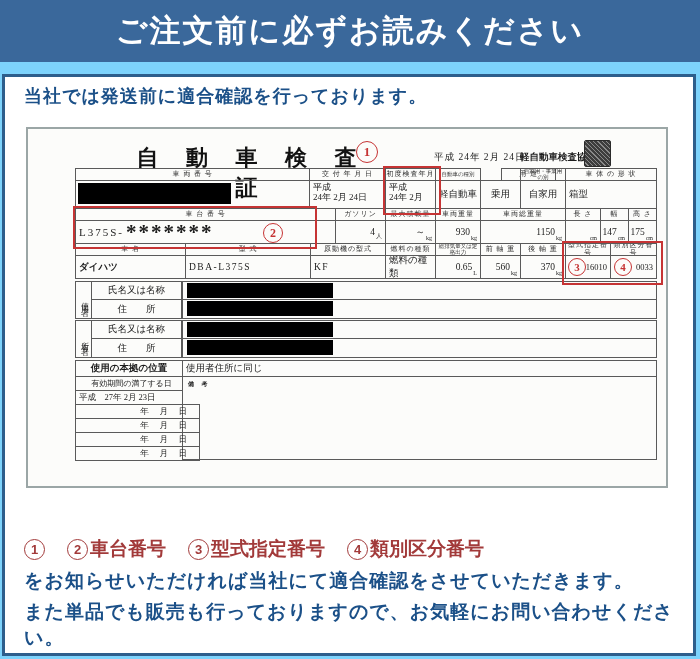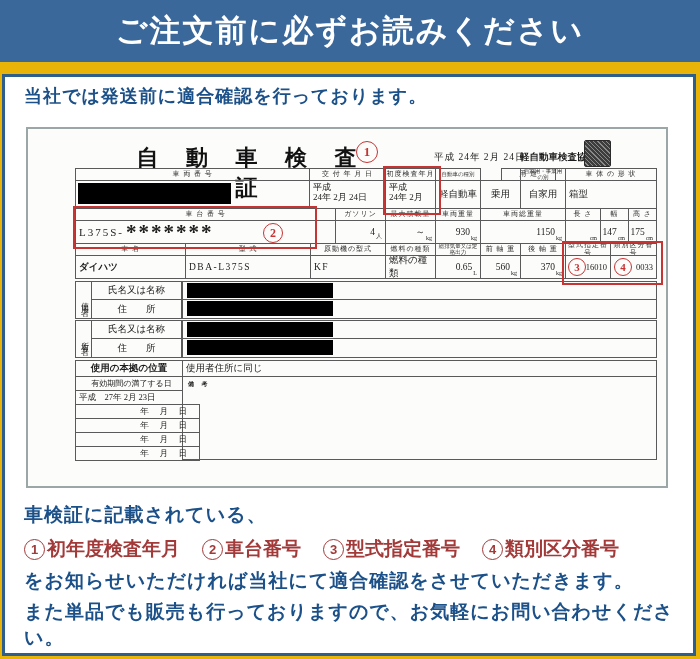"ご注文前に必ずお読みください" .page { background: #eab308 -> #7dd3fc }
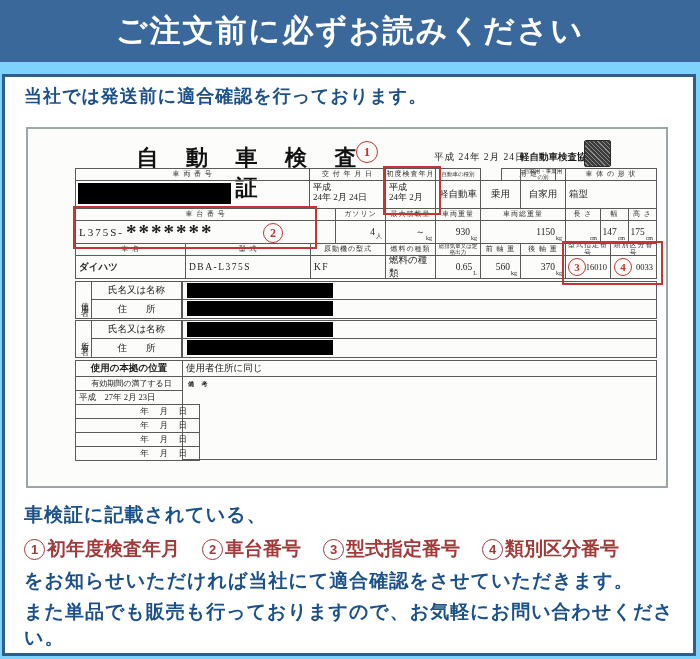"車検証に記載されている、" div.outro-line { html: <div>車検証に記載されている、</div> -> none }
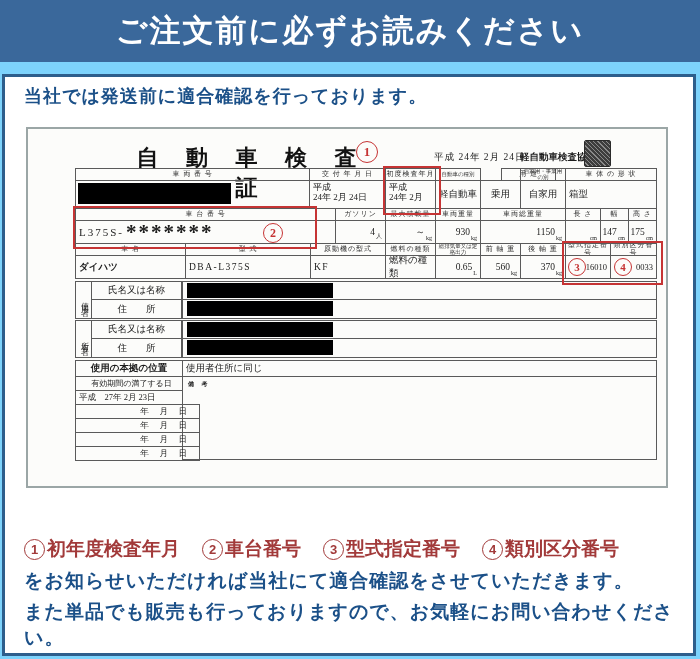"初年度検査年月" span { html: <span>初年度検査年月</span> -> none }
